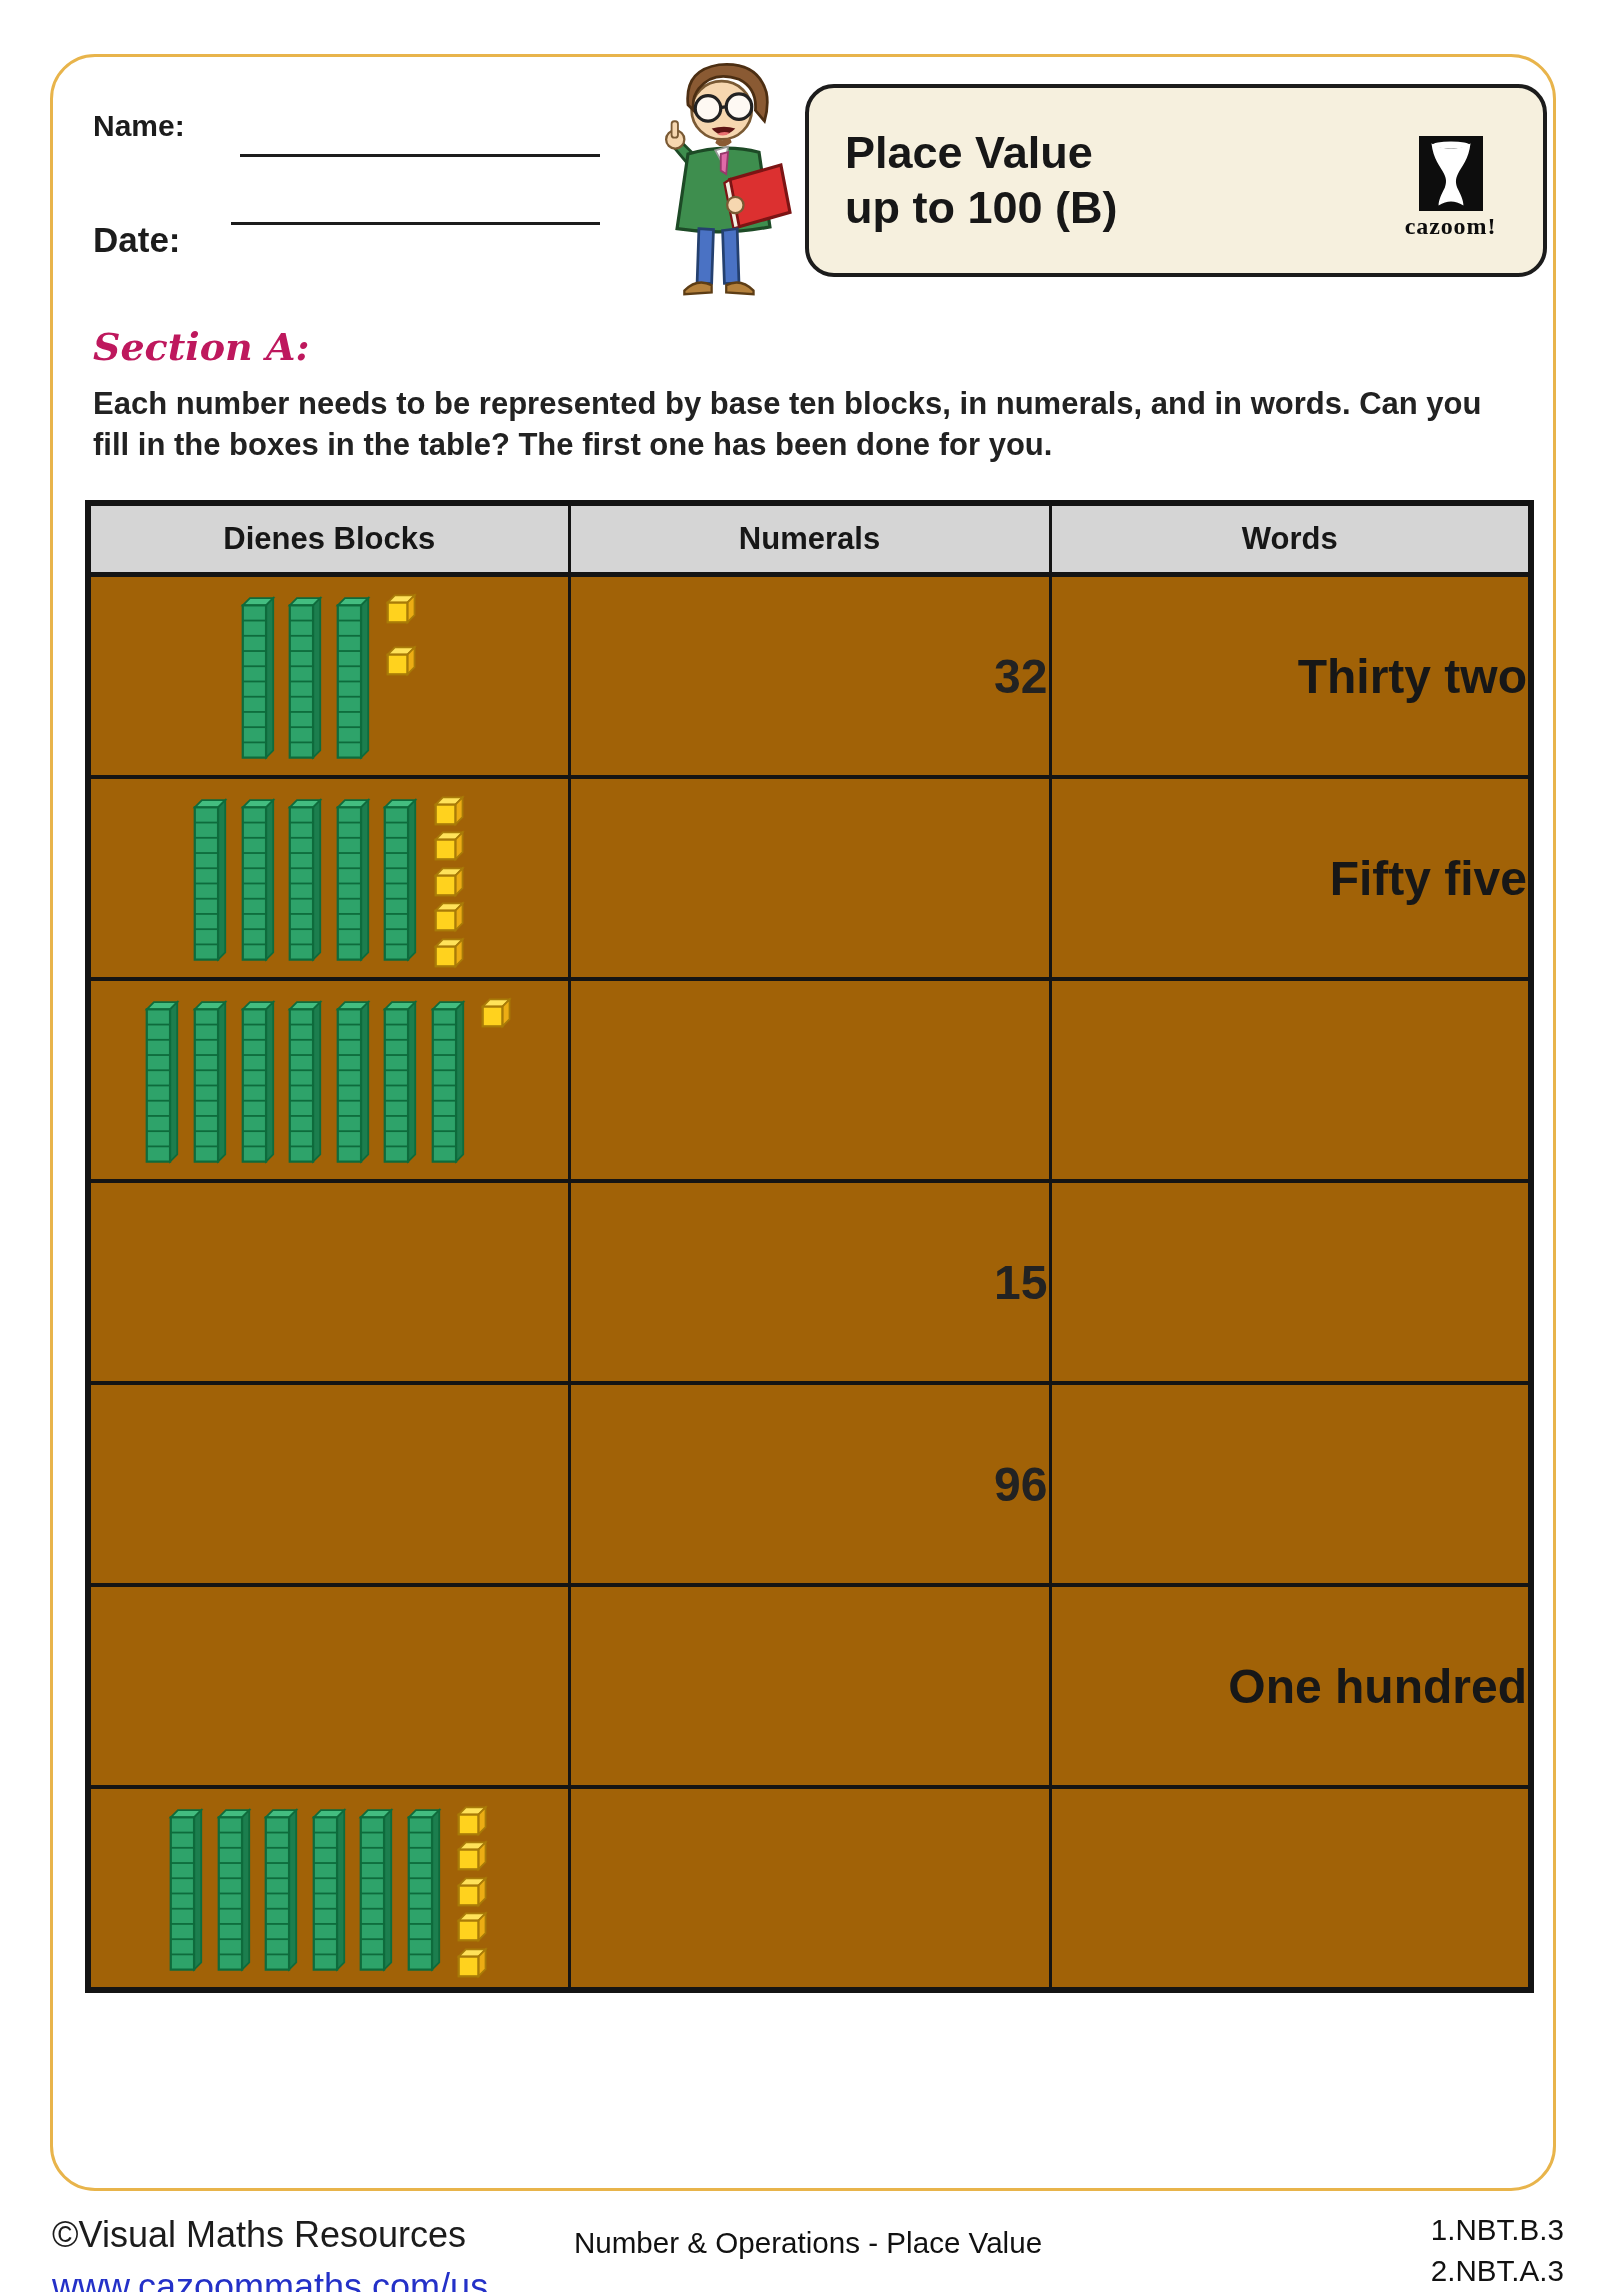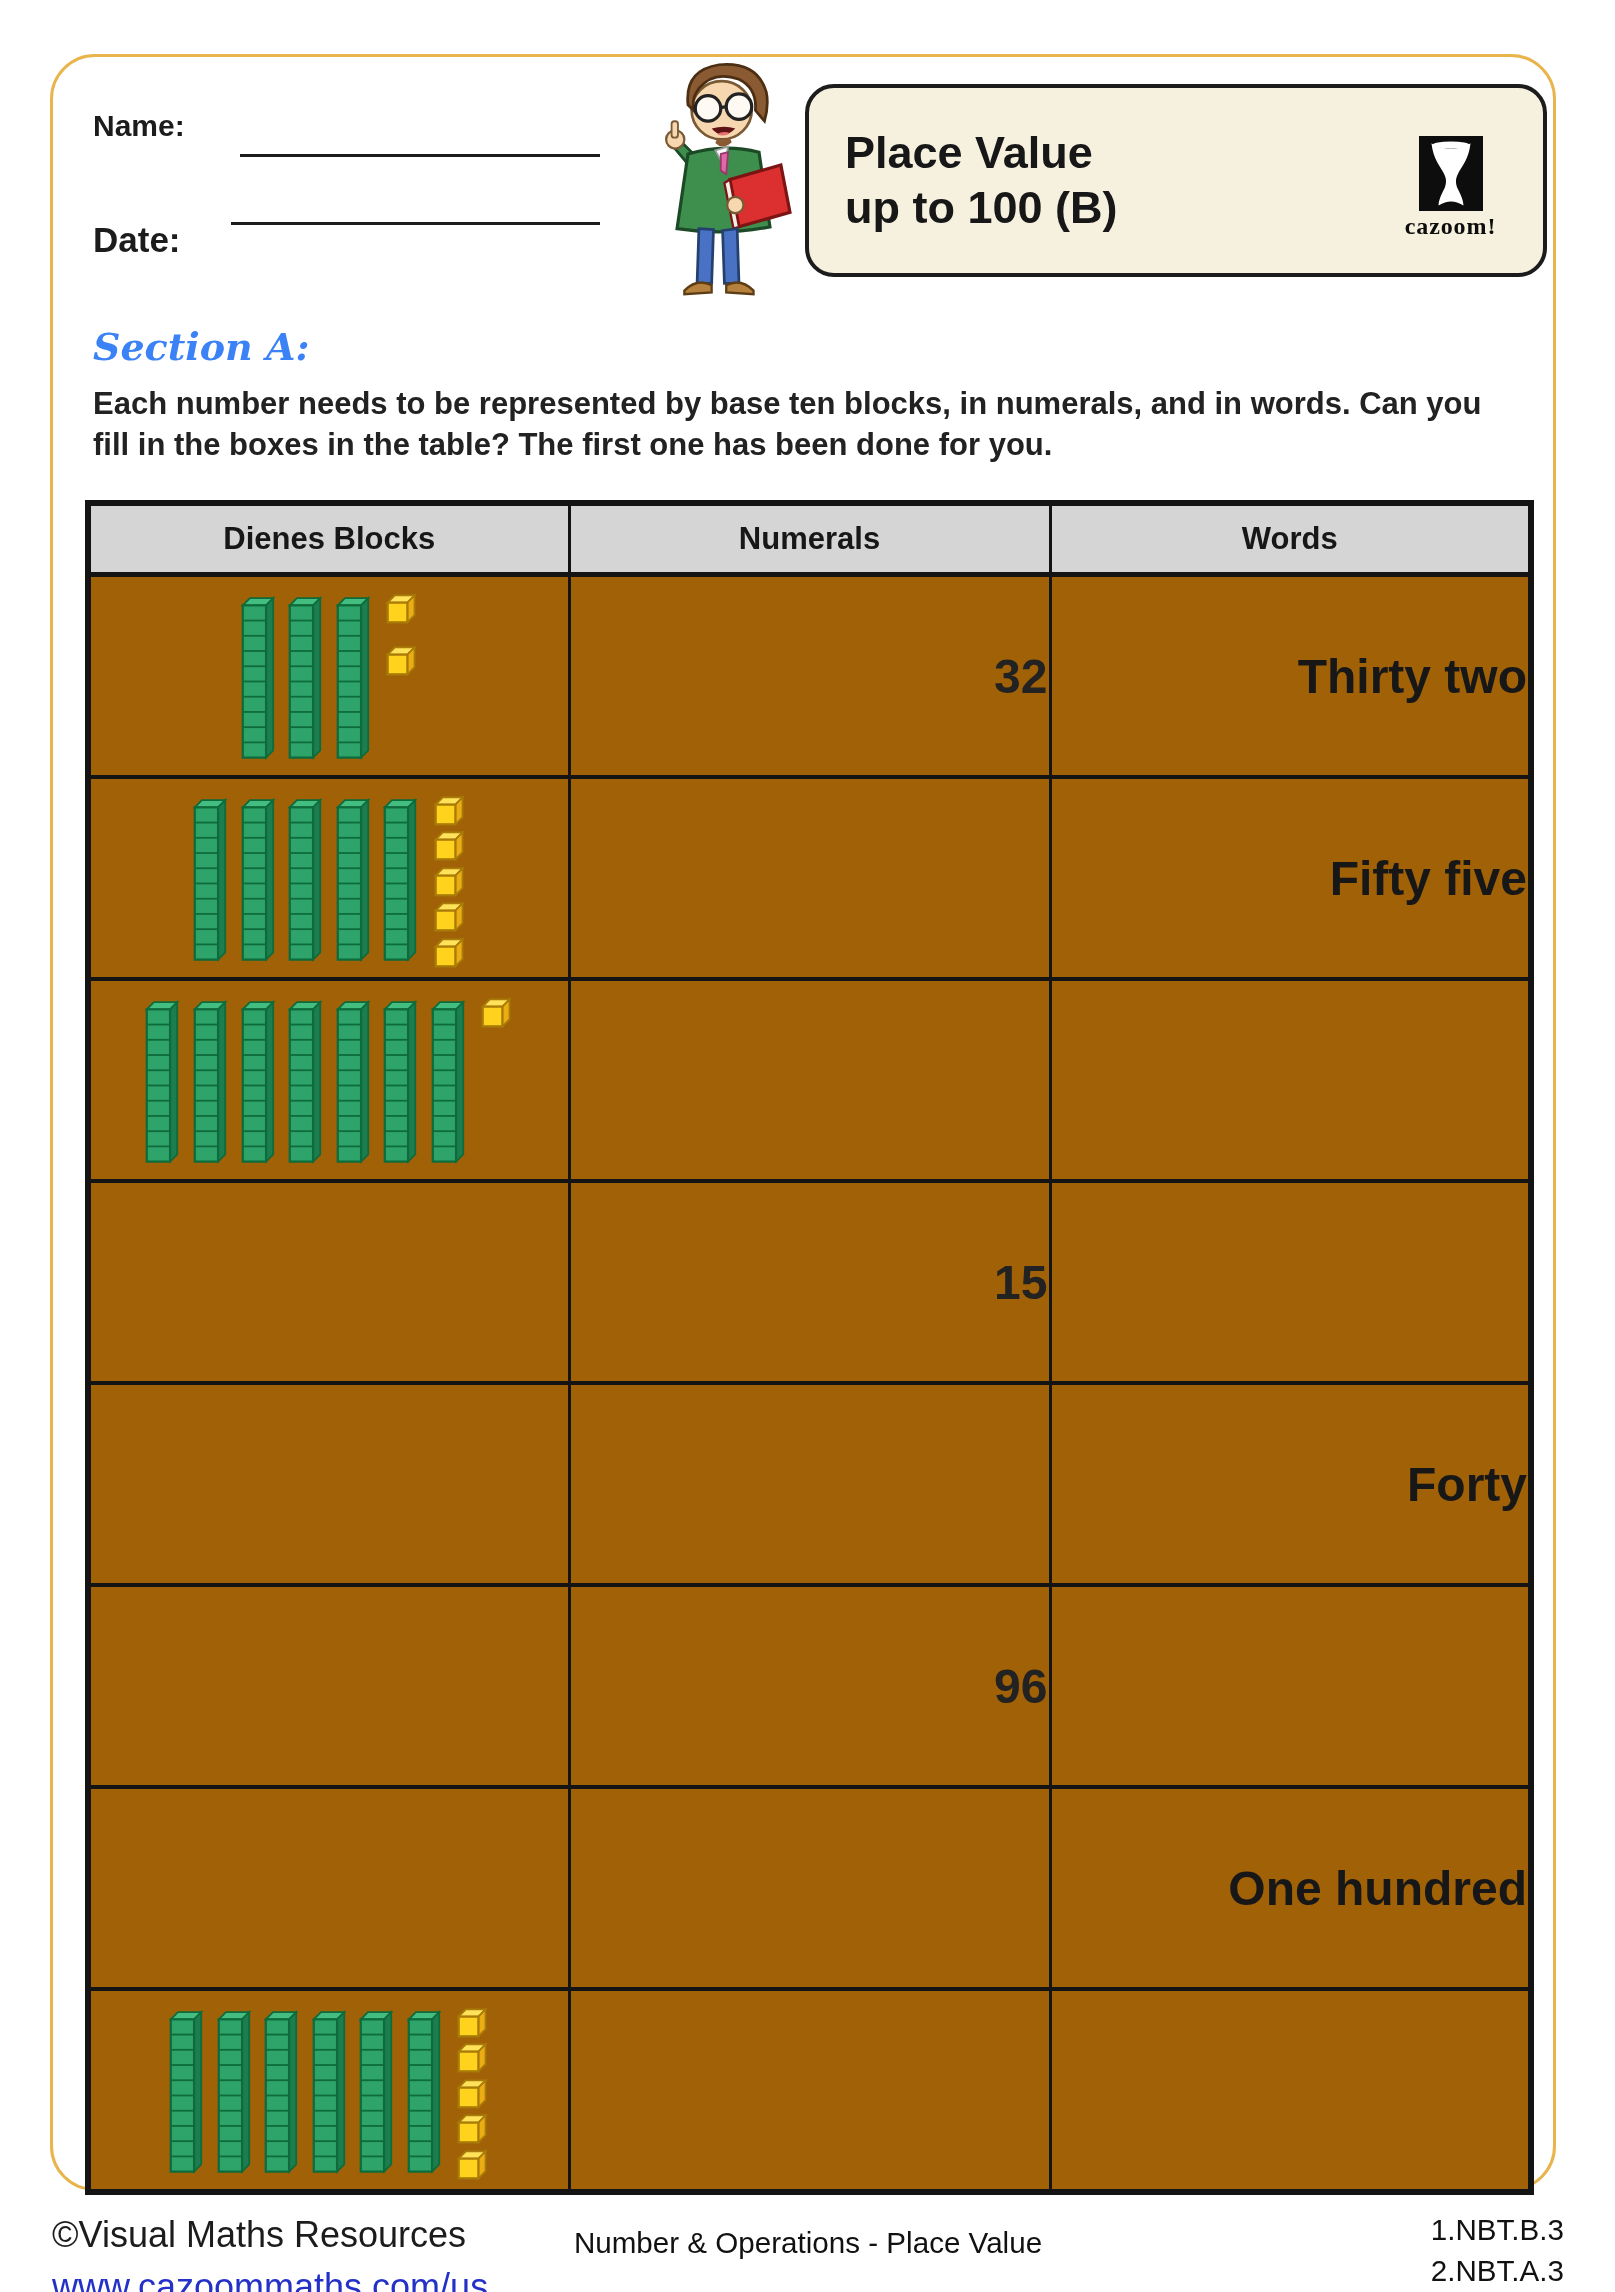"Section A:" .section-heading { color: #3b82f6 -> #be185d }
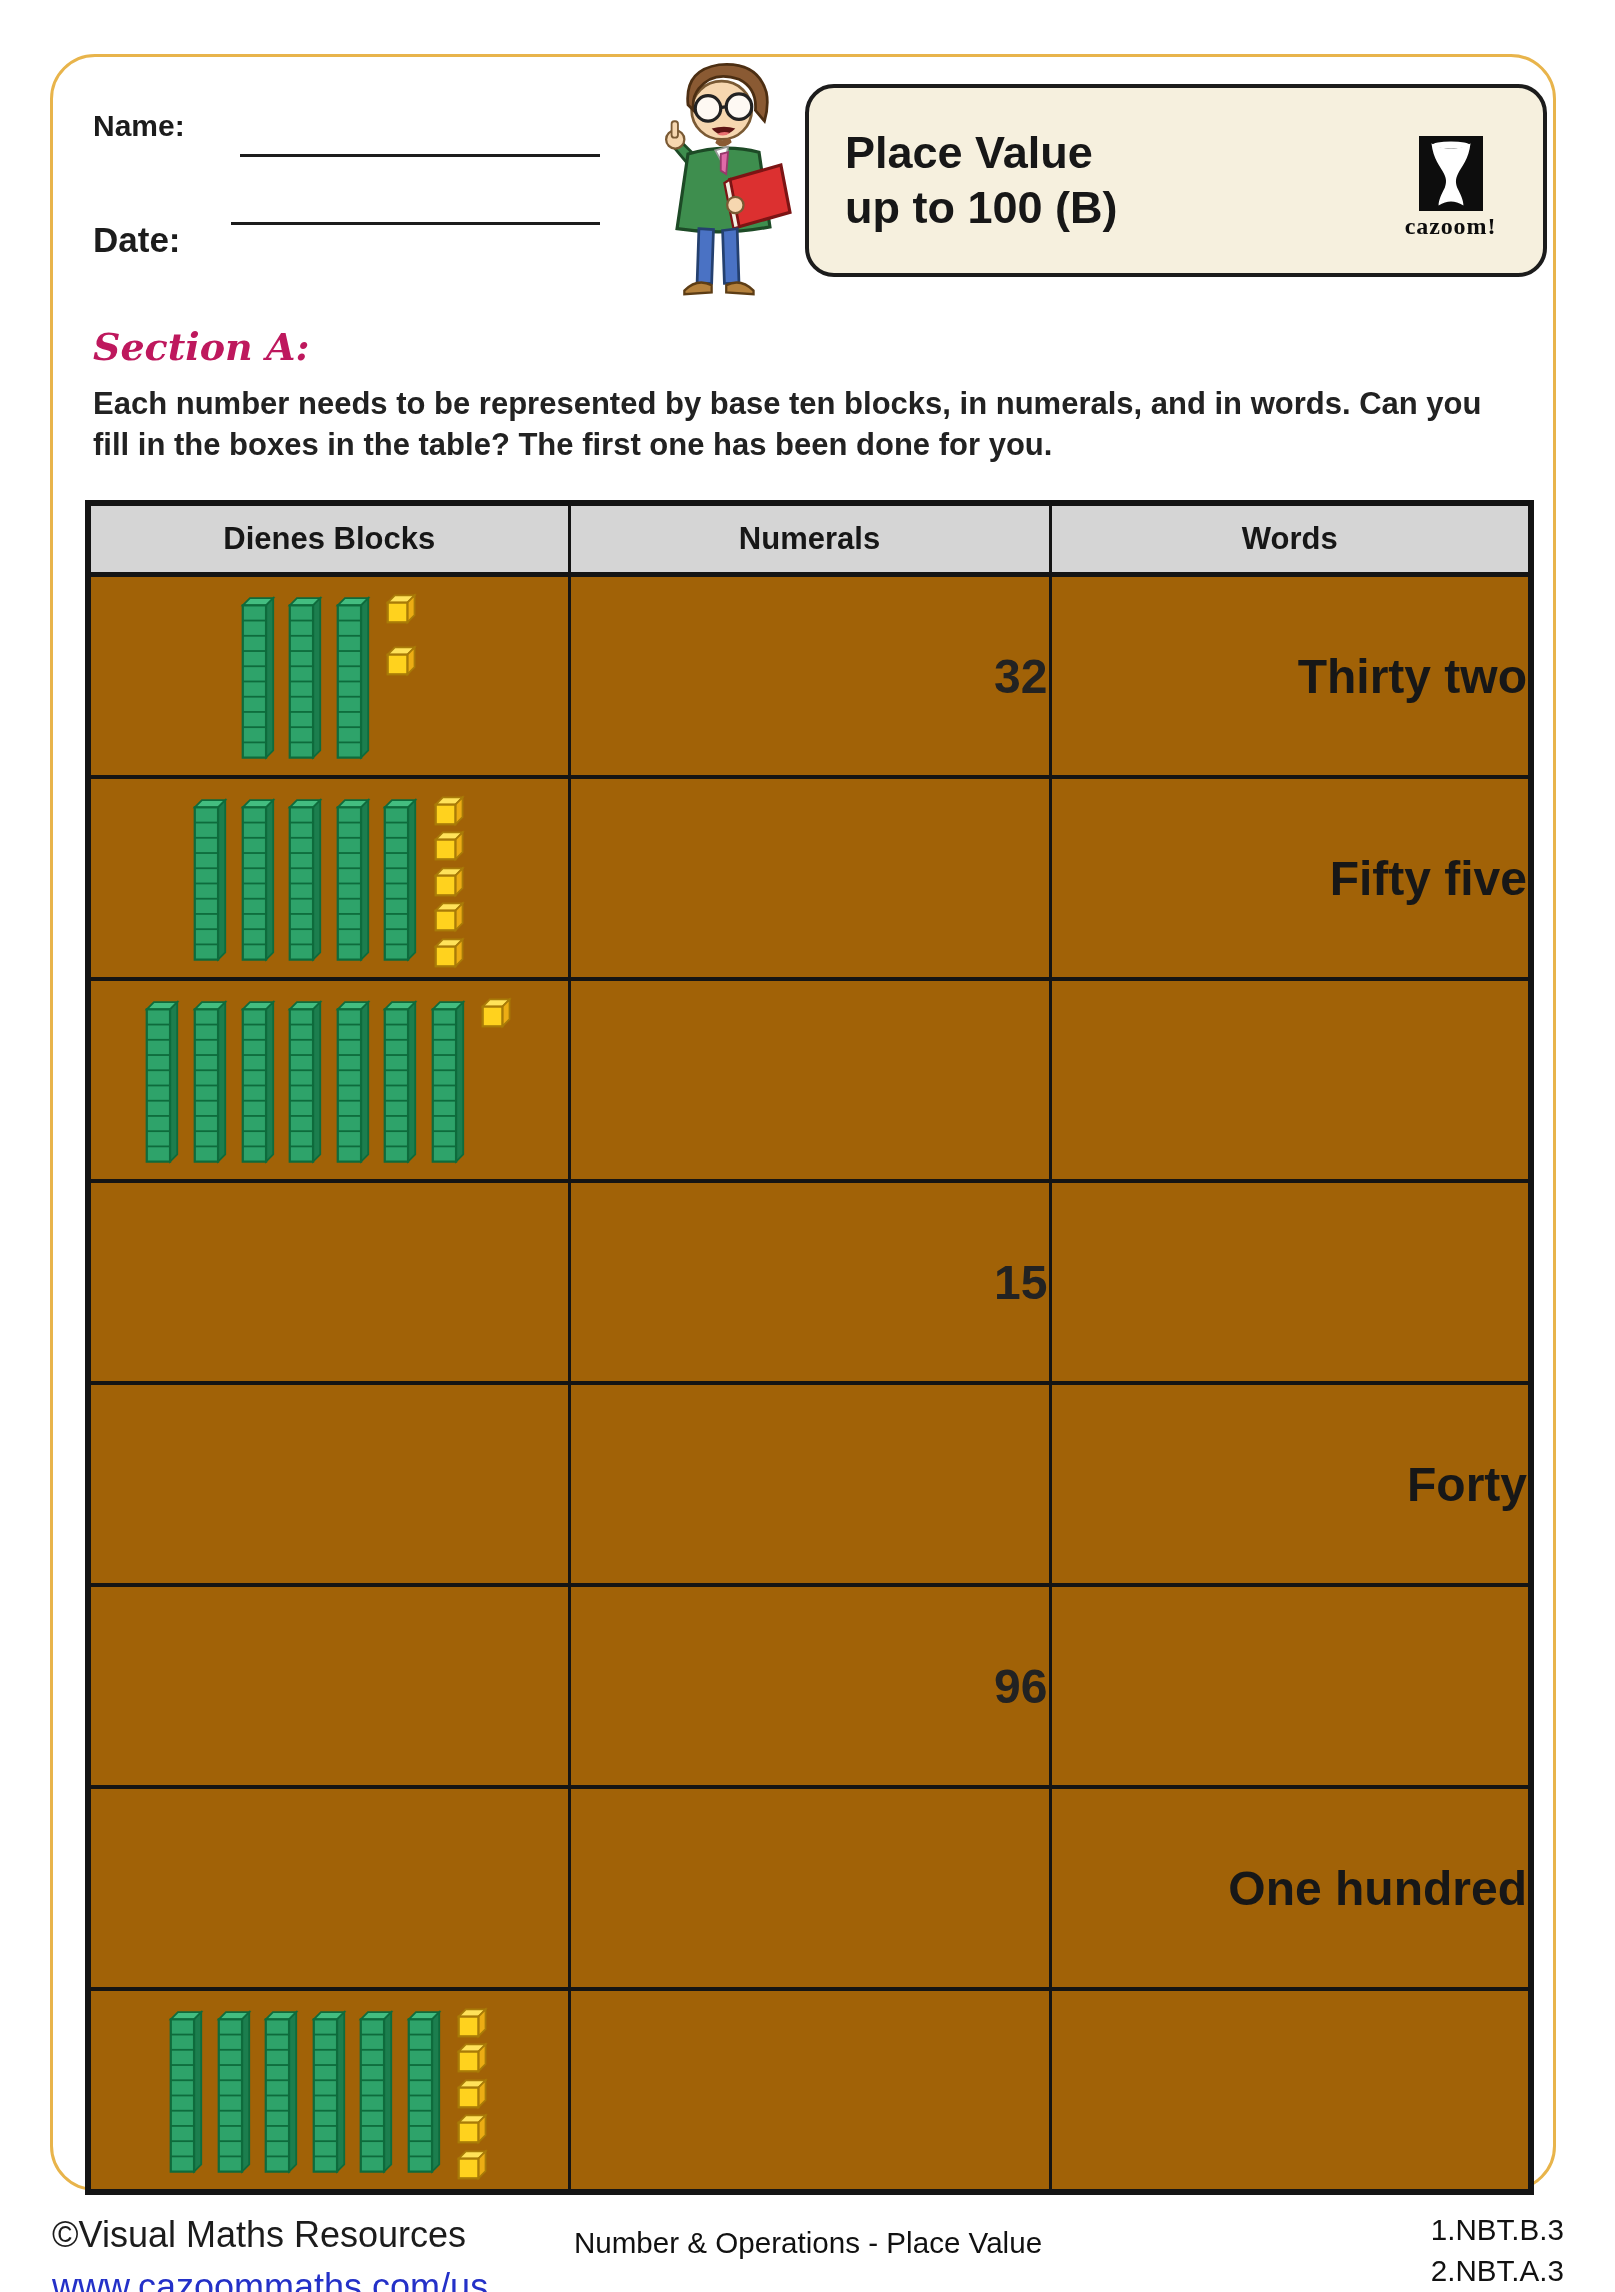"Forty" tr { html: <tr> <td></td> <td></td> <td><span>Forty</span></td> </tr> -> none }
